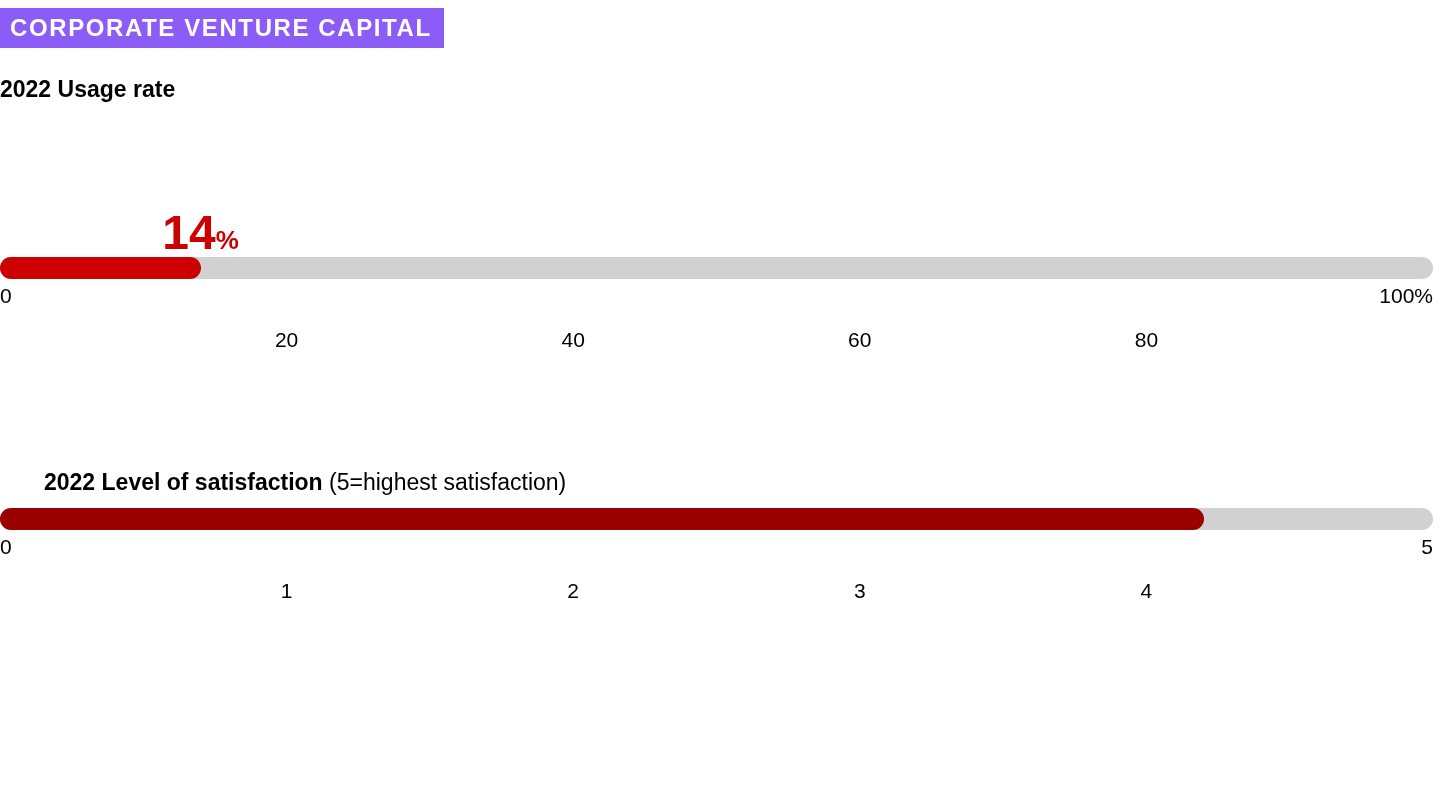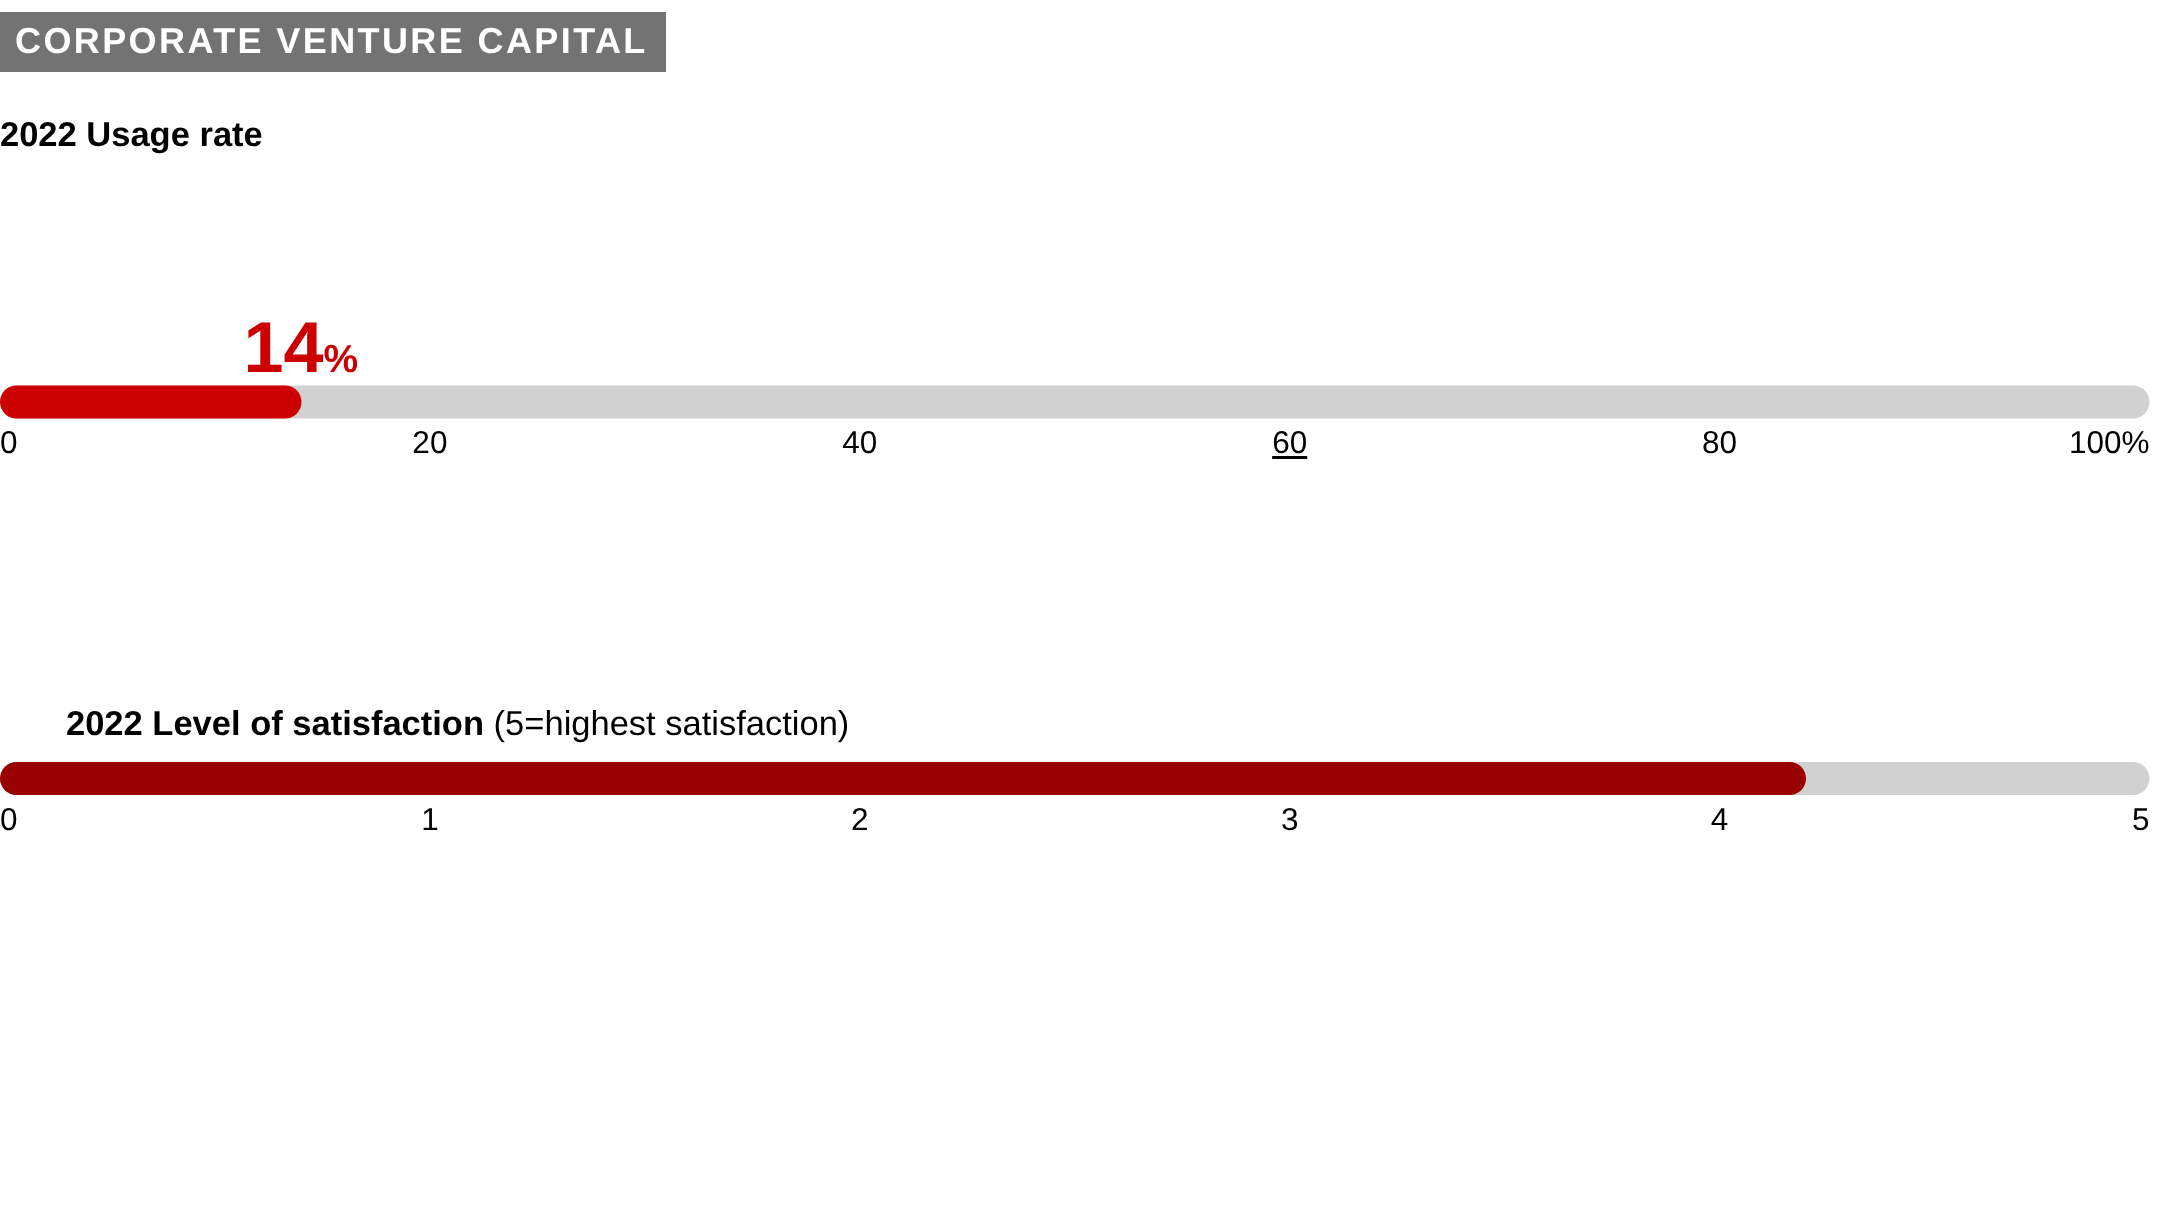"CORPORATE VENTURE CAPITAL" .banner { background: #737373 -> #8b5cf6 }
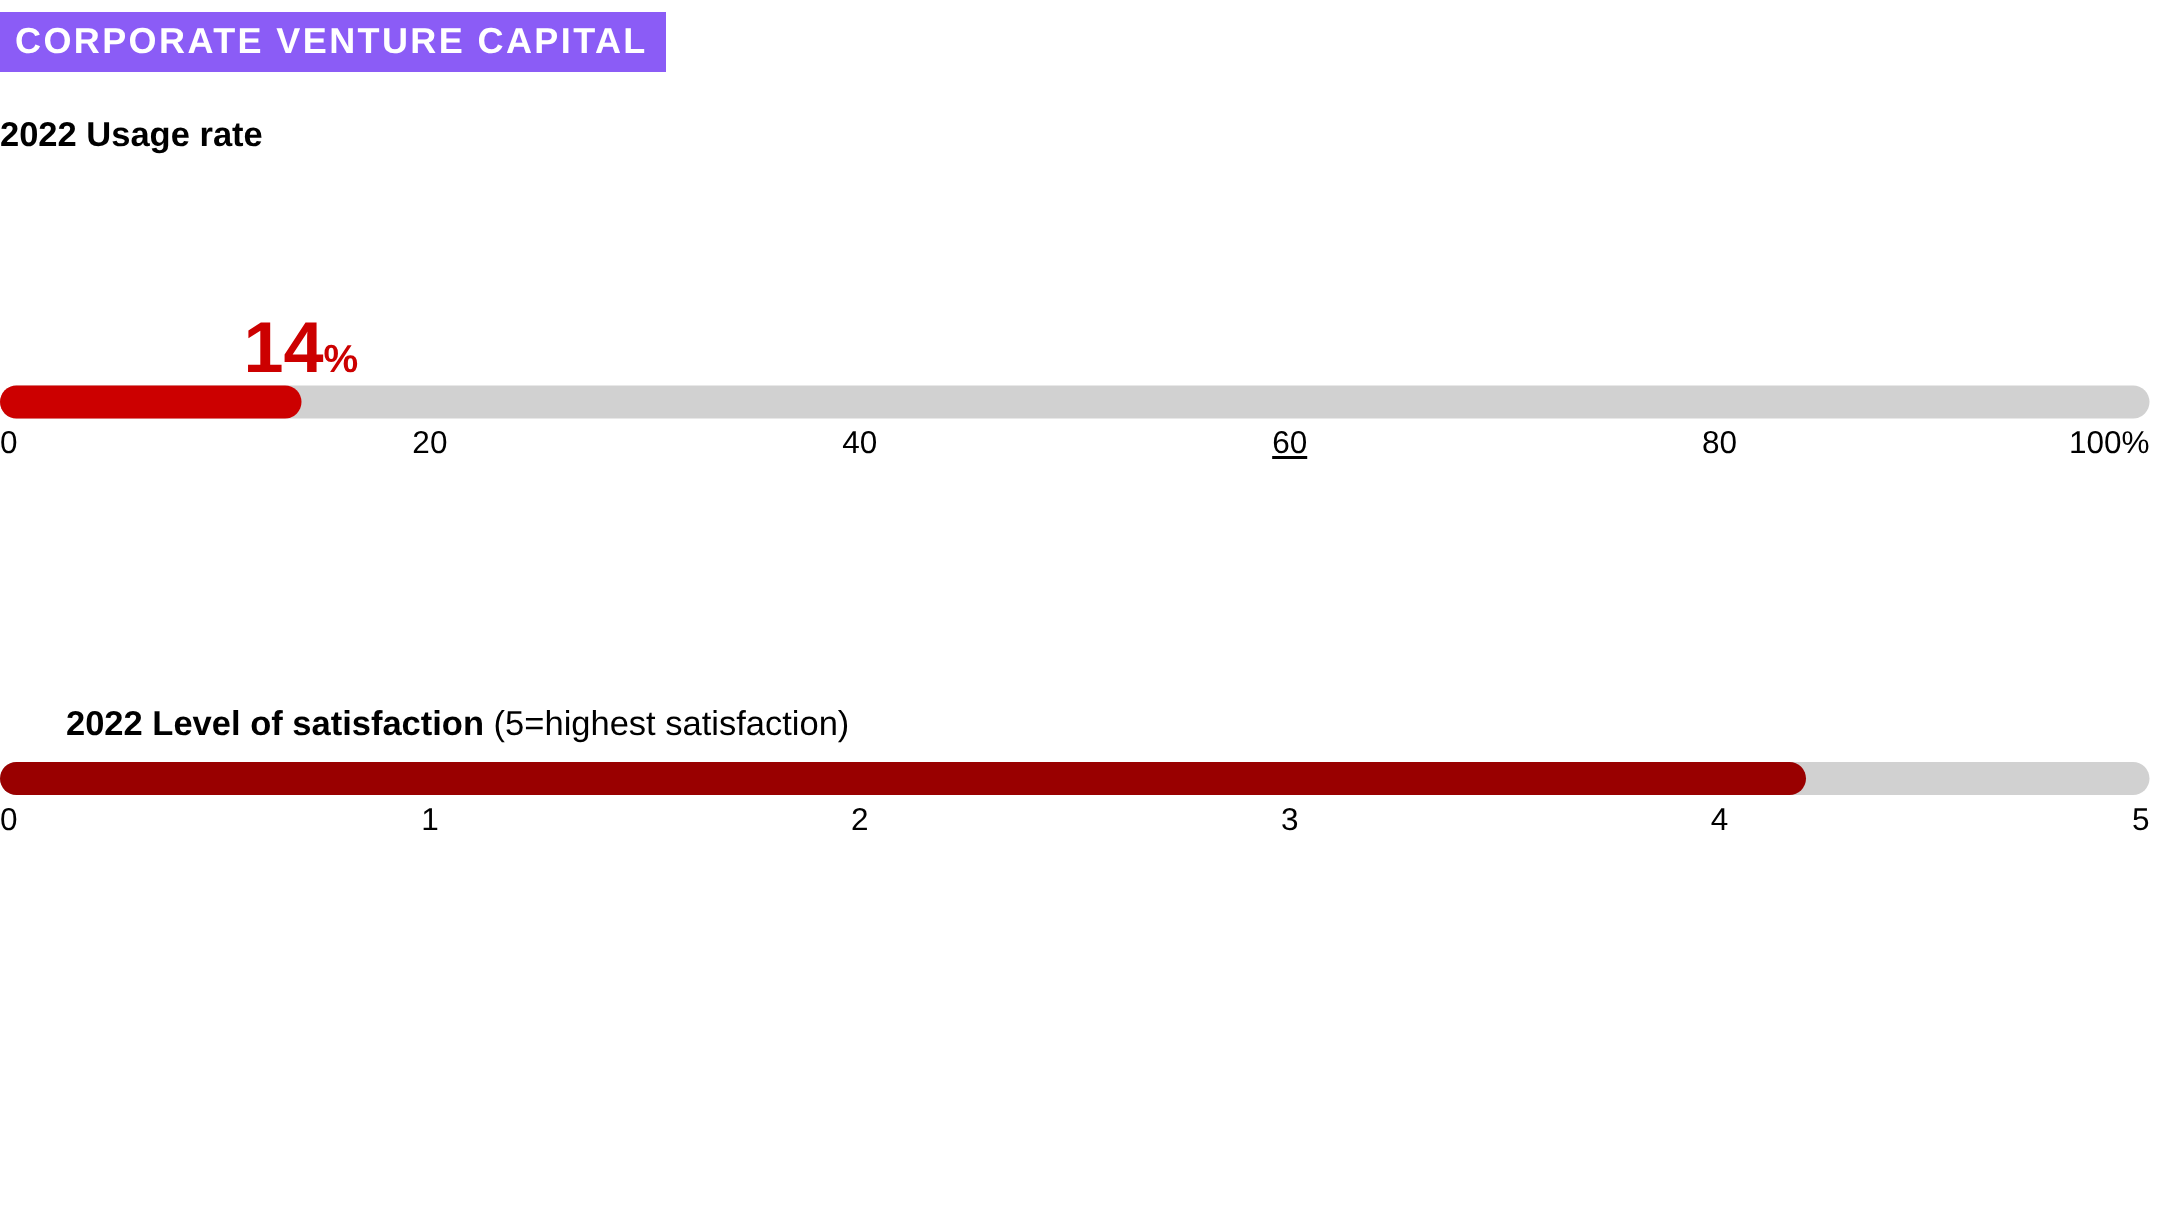"20" .axis-tick.align-center { margin-top: none -> 44px }
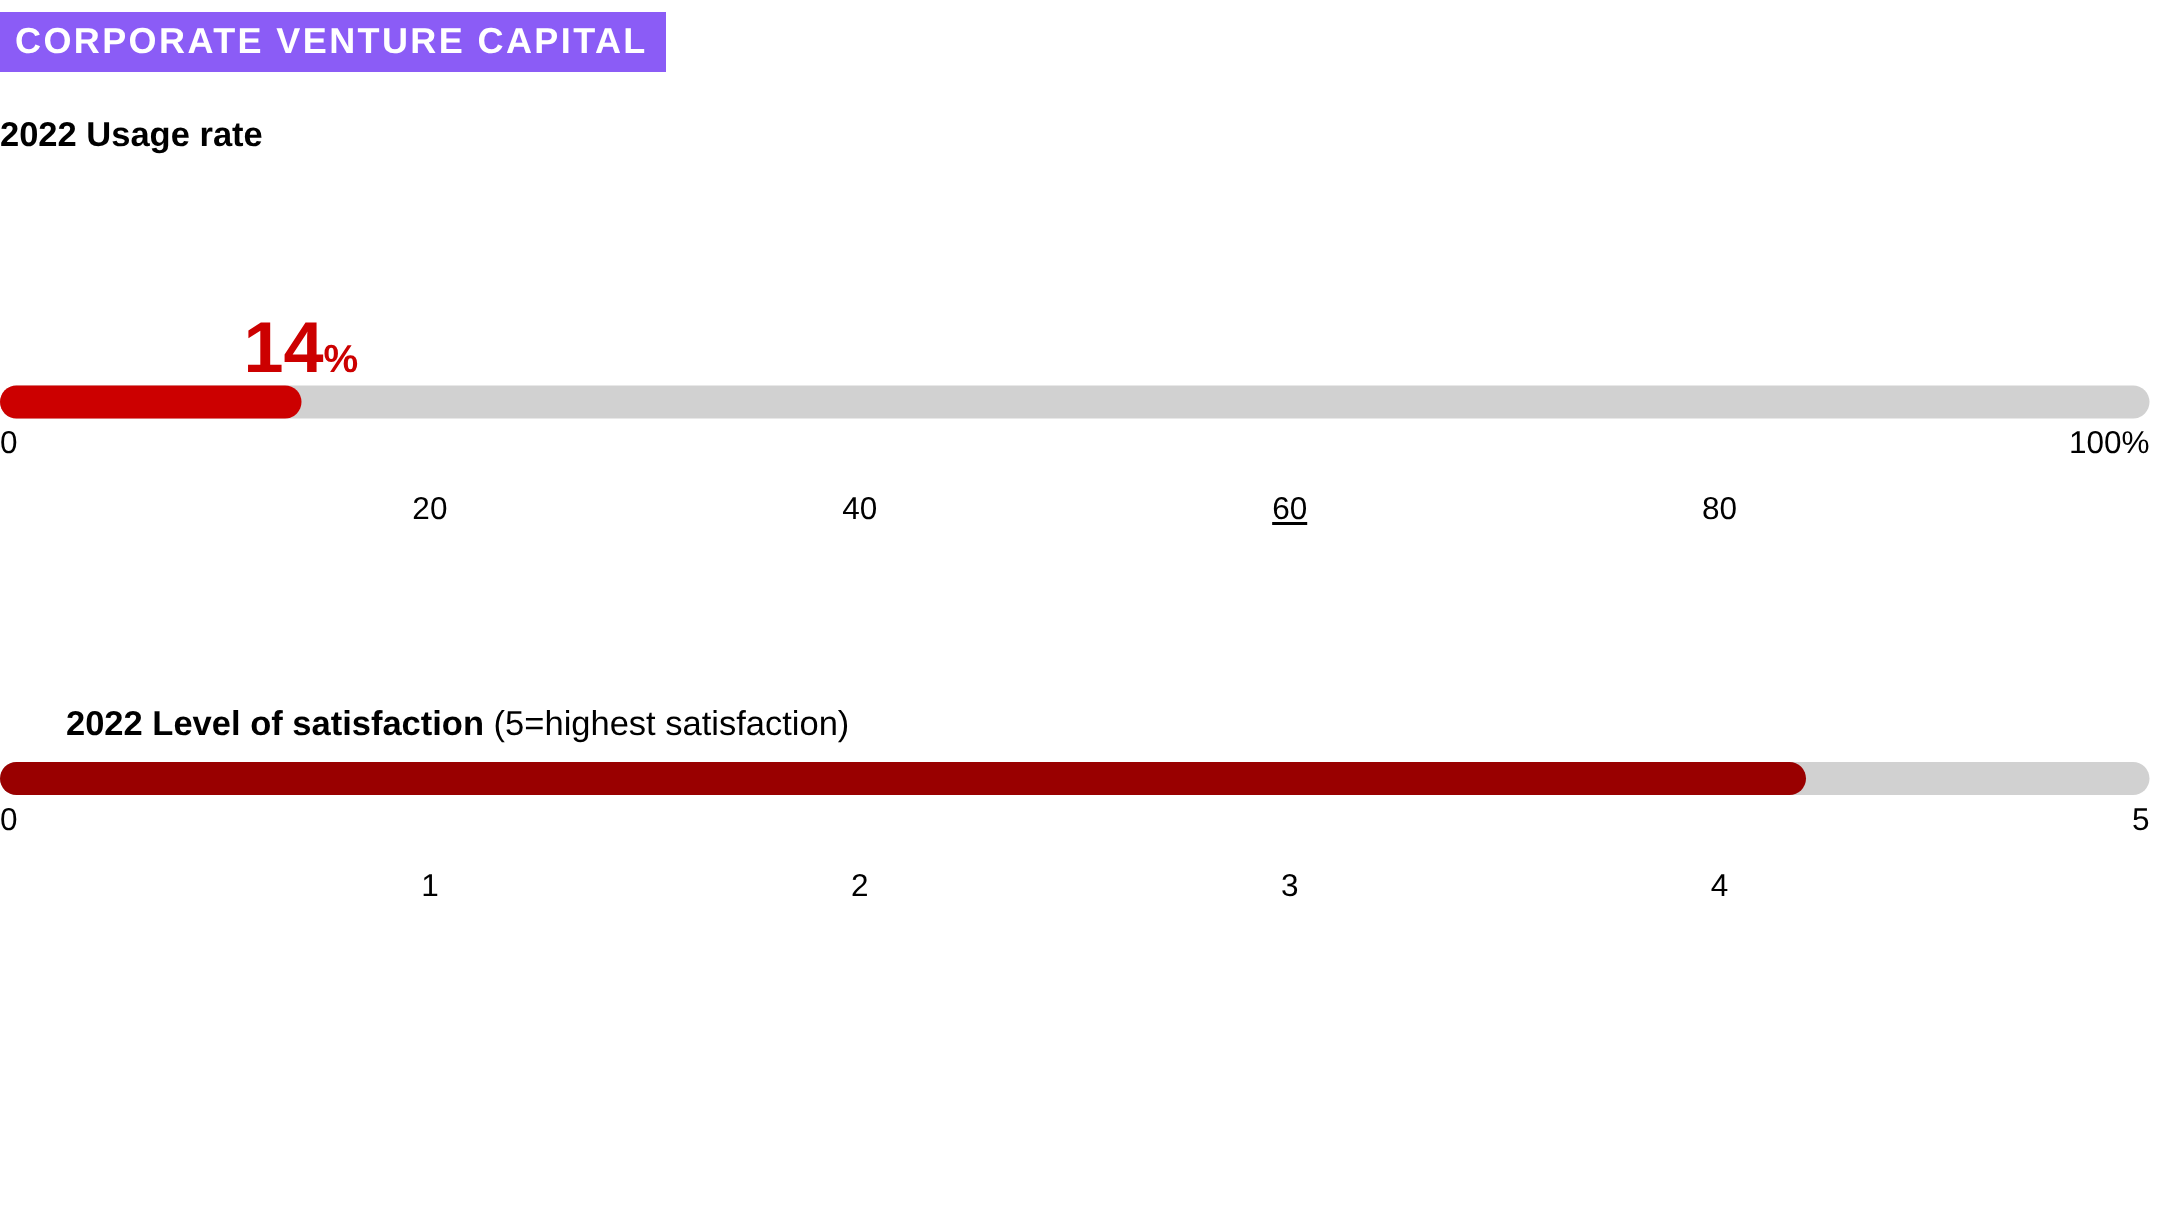"60" span.axis-tick { text-decoration: underline -> none }
